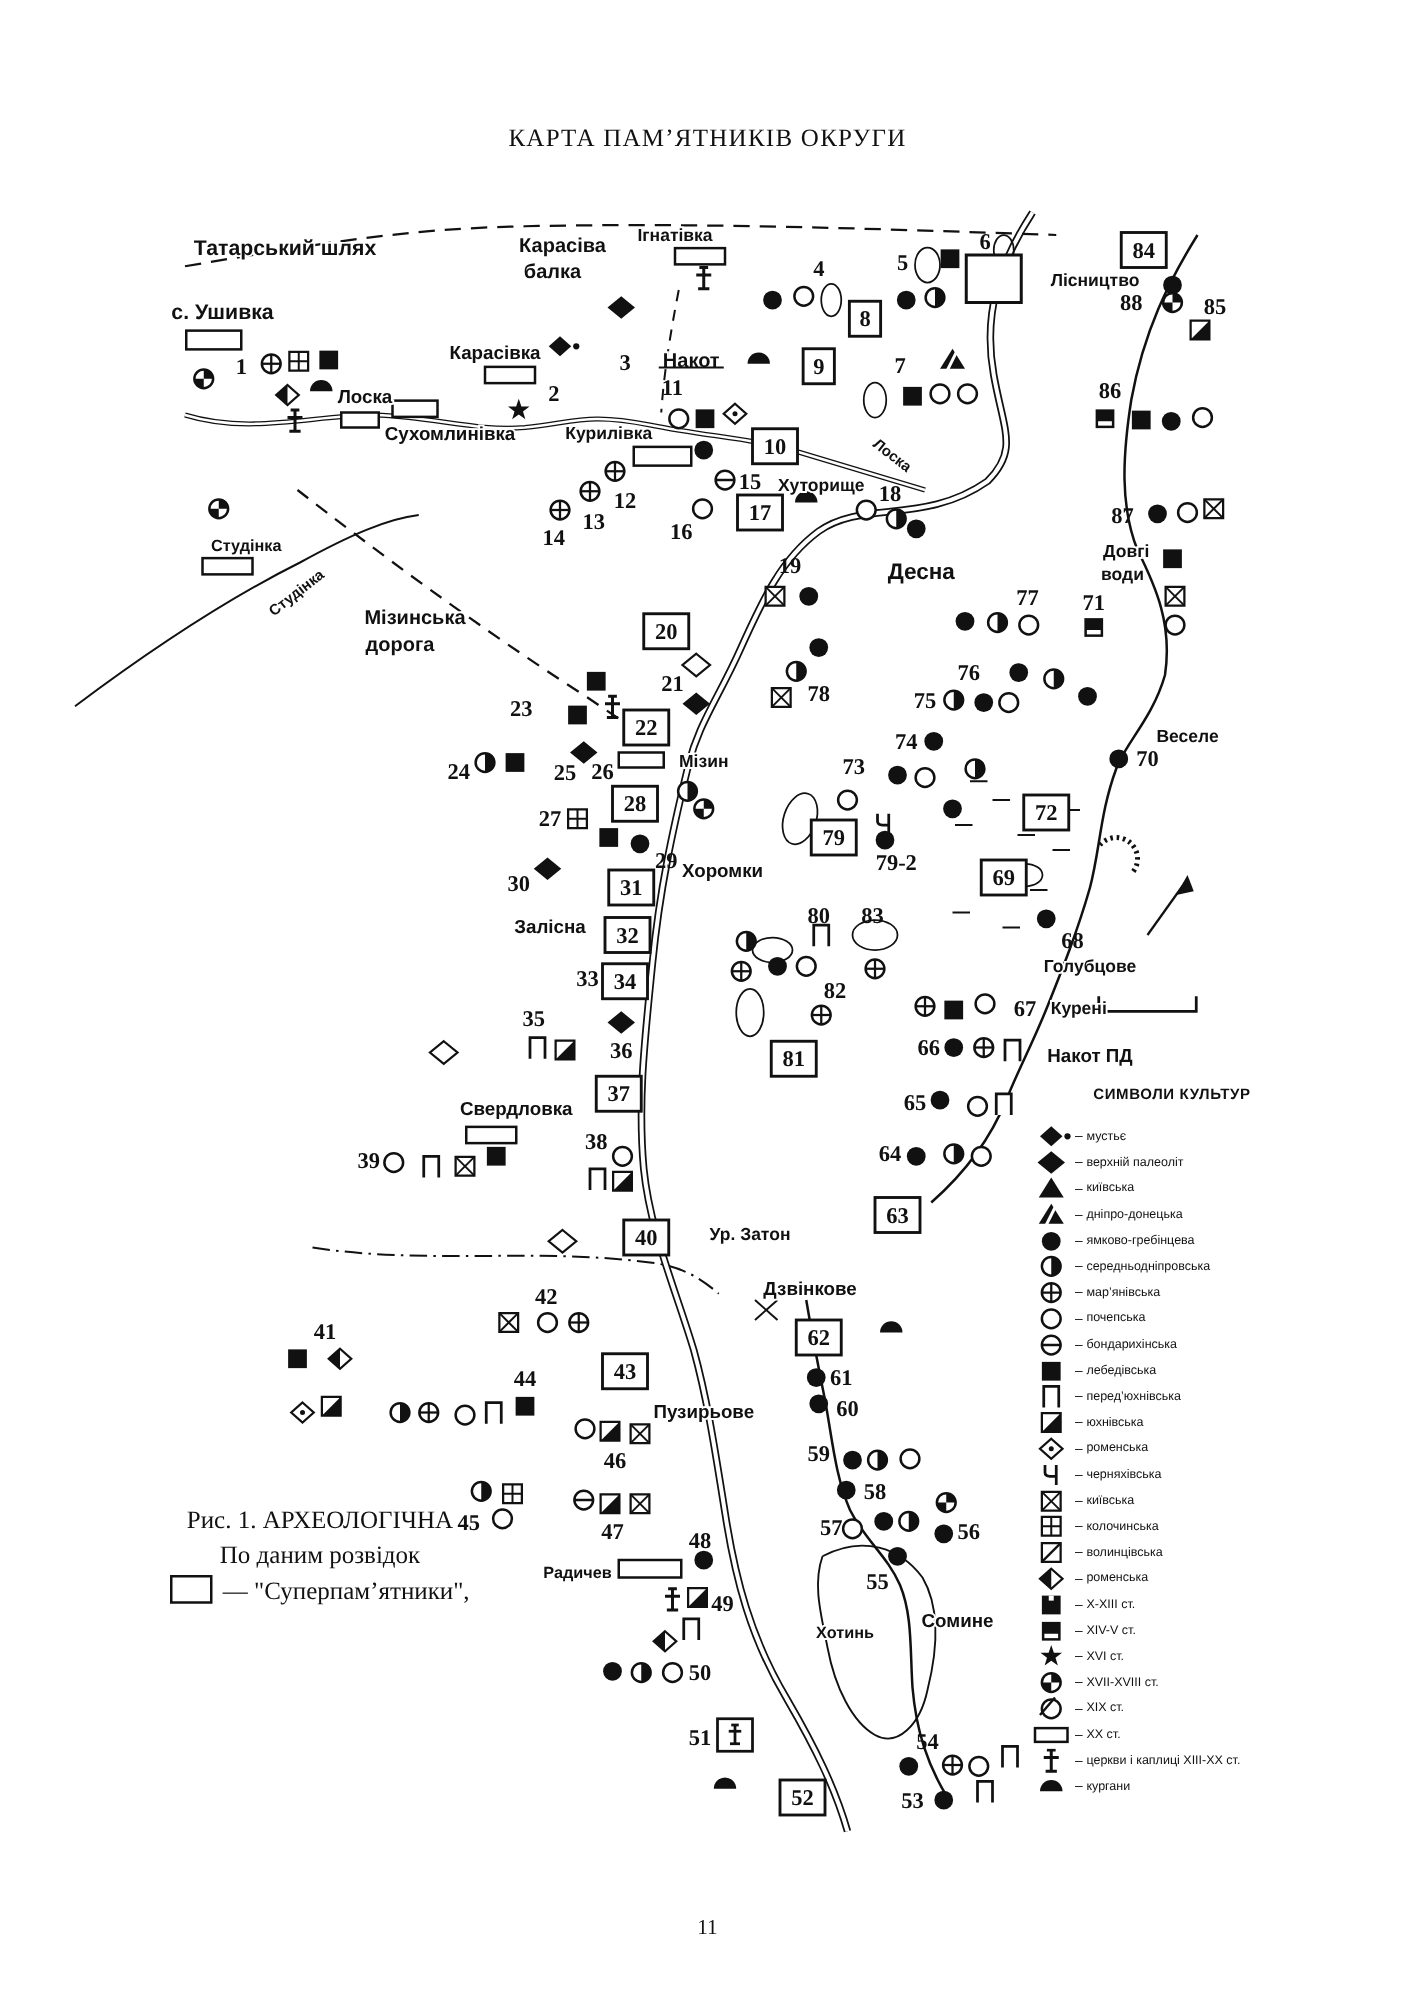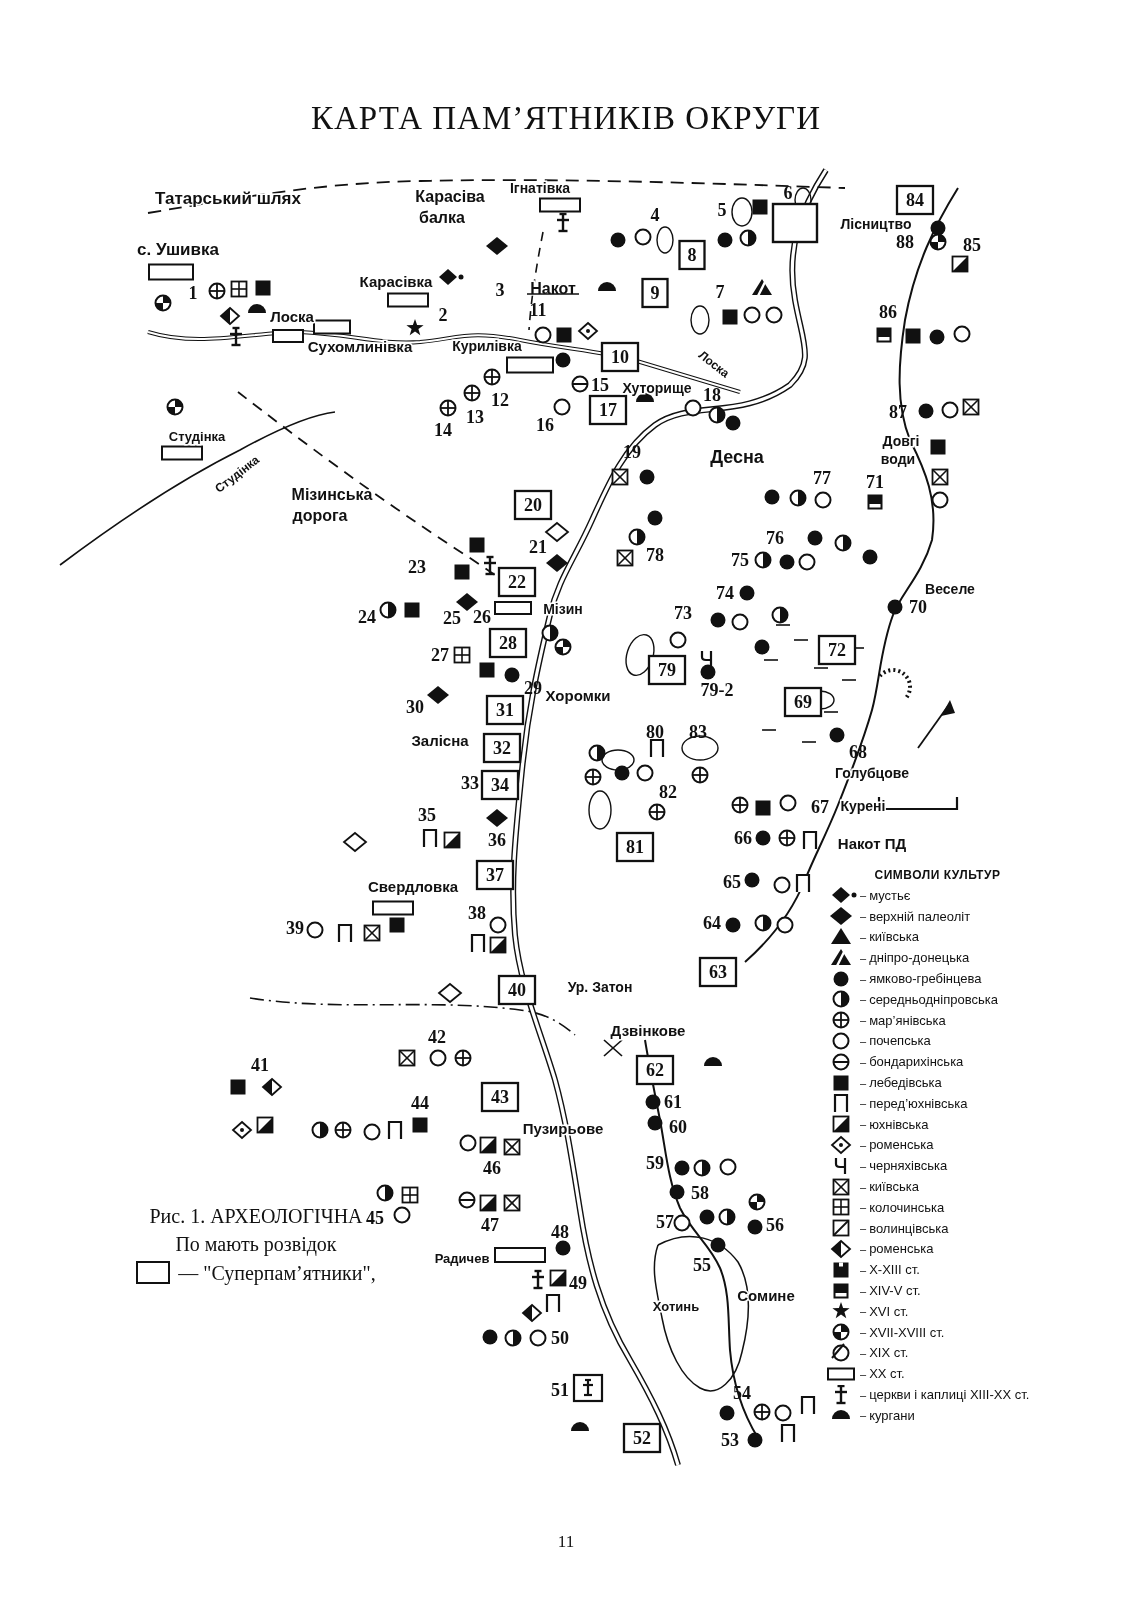"КАРТА ПАМ’ЯТНИКІВ ОКРУГИ" .title { font-size: 33px -> 20px }
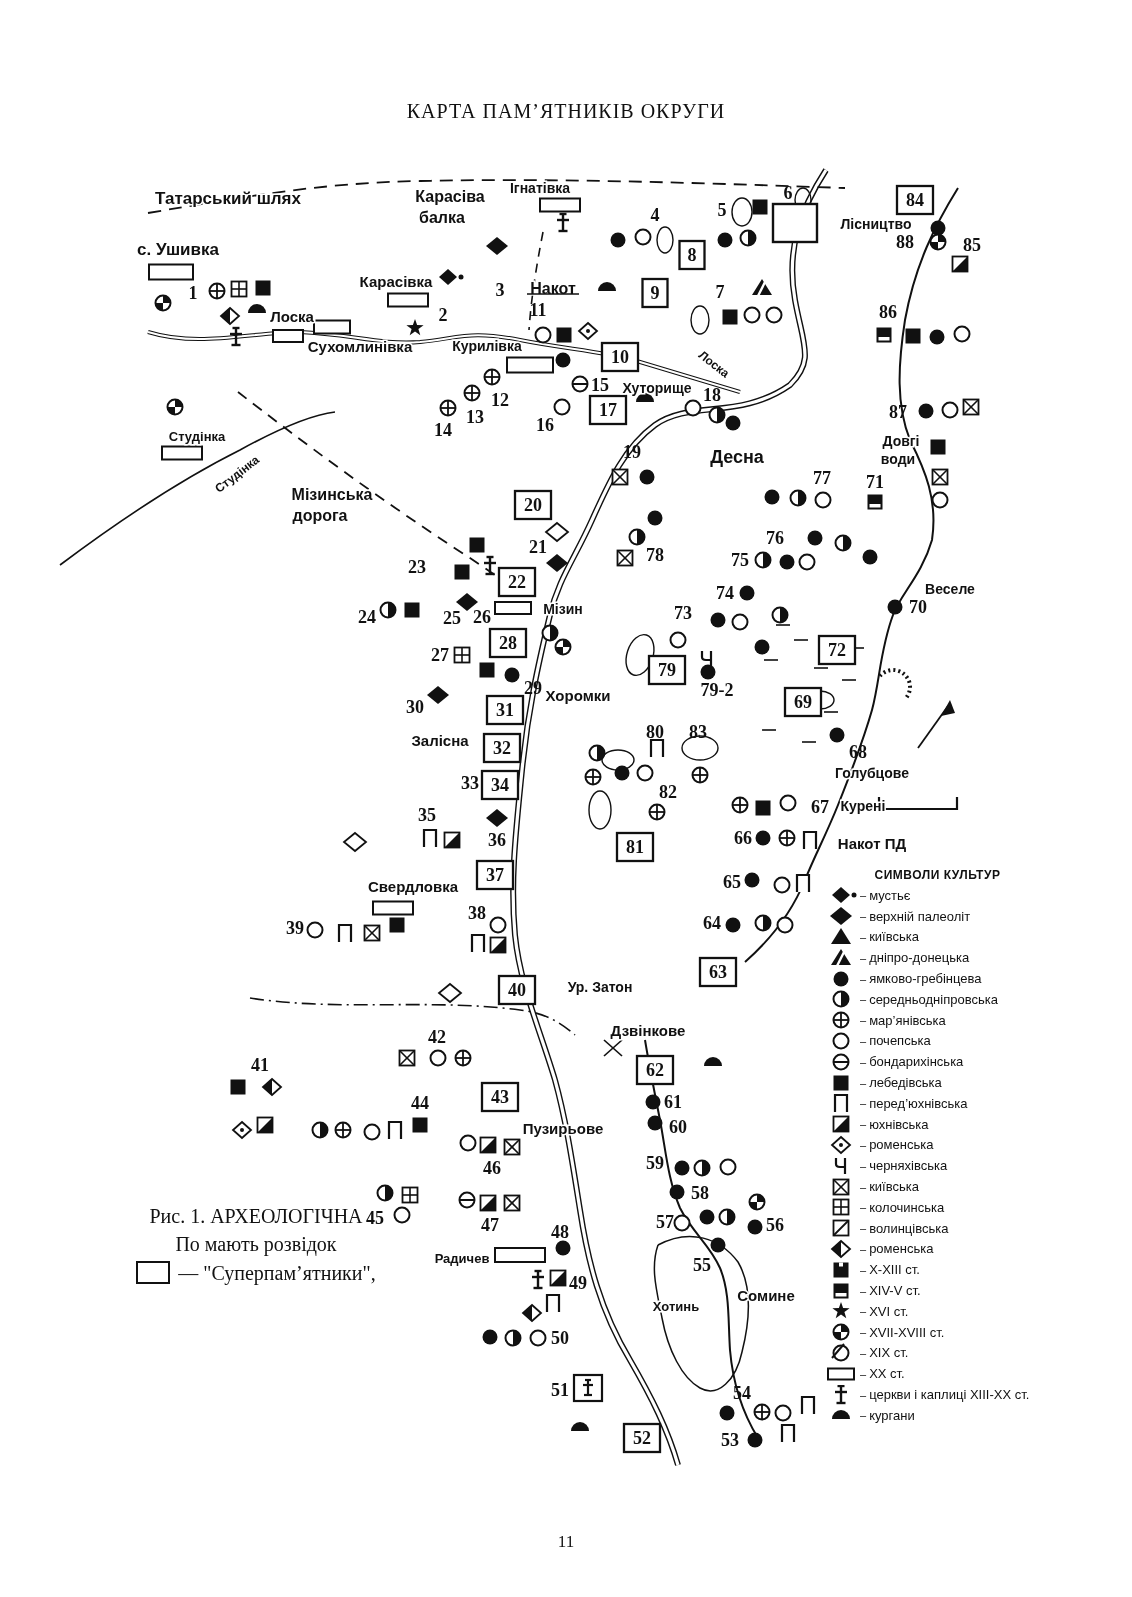"СИМВОЛИ КУЛЬТУР" .legend-header { margin-bottom: 3px -> 17px }
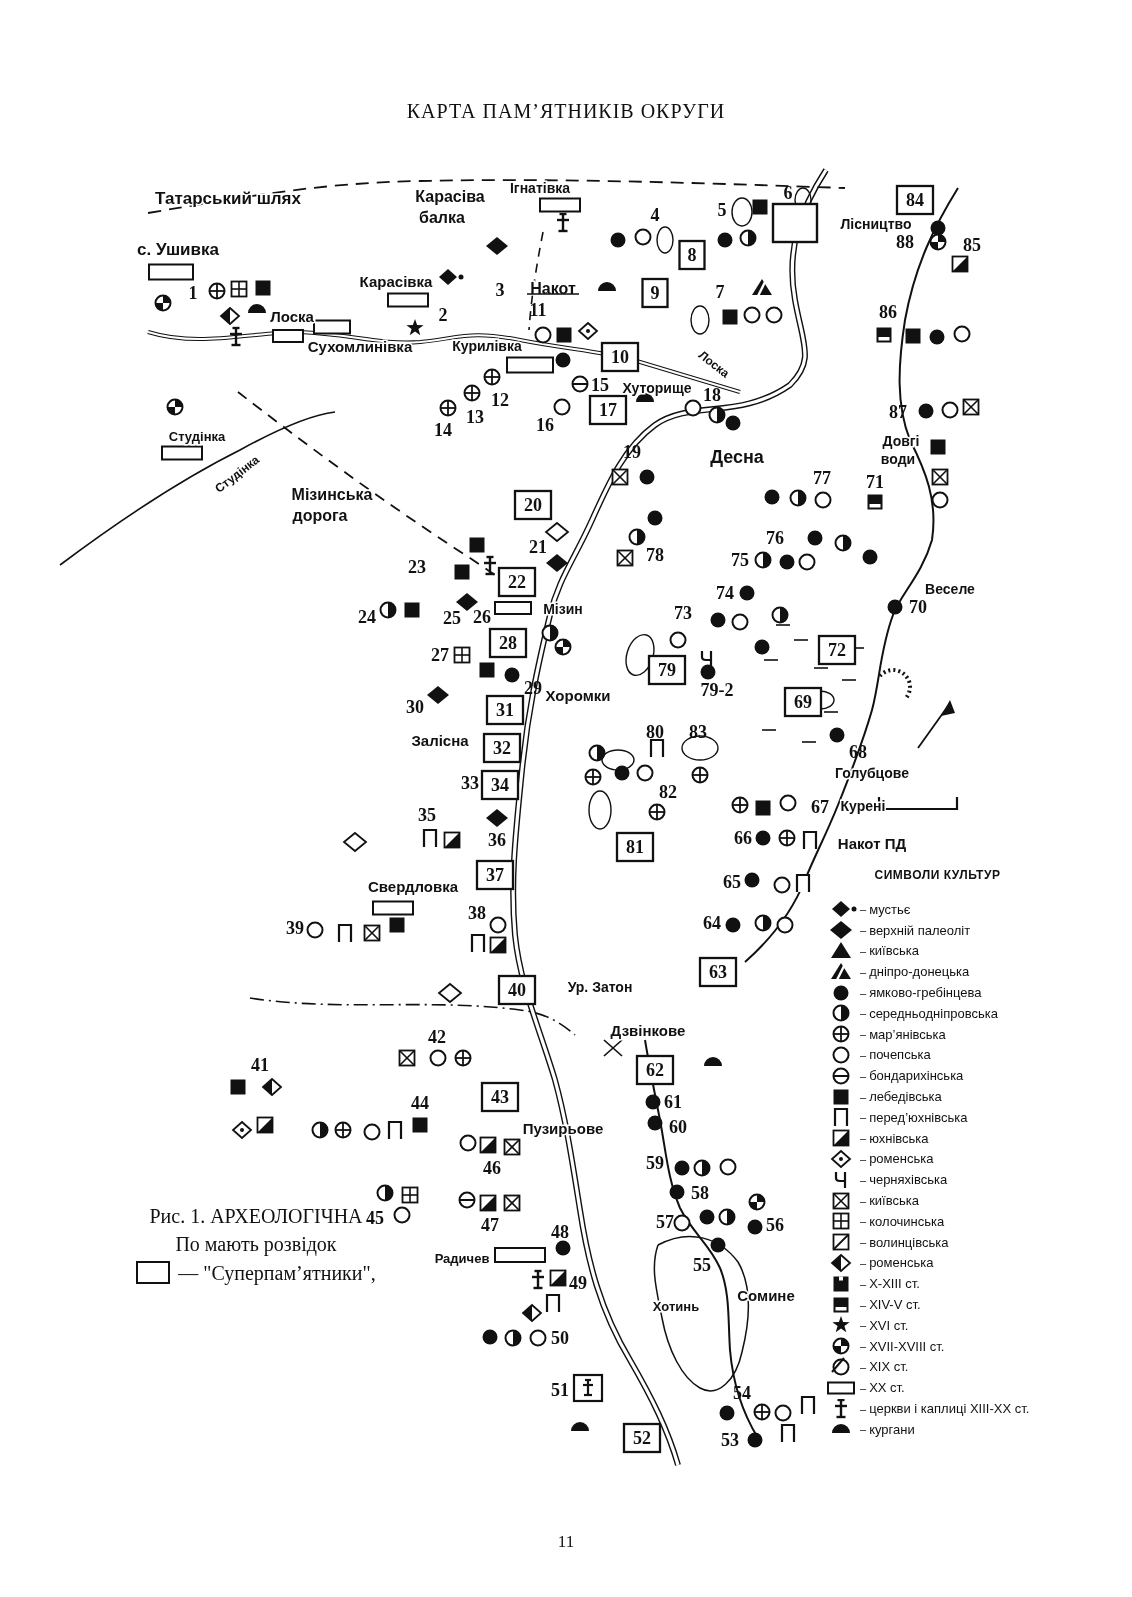"мустьє" .lrow .llabel { font-size: 13px -> 10px }
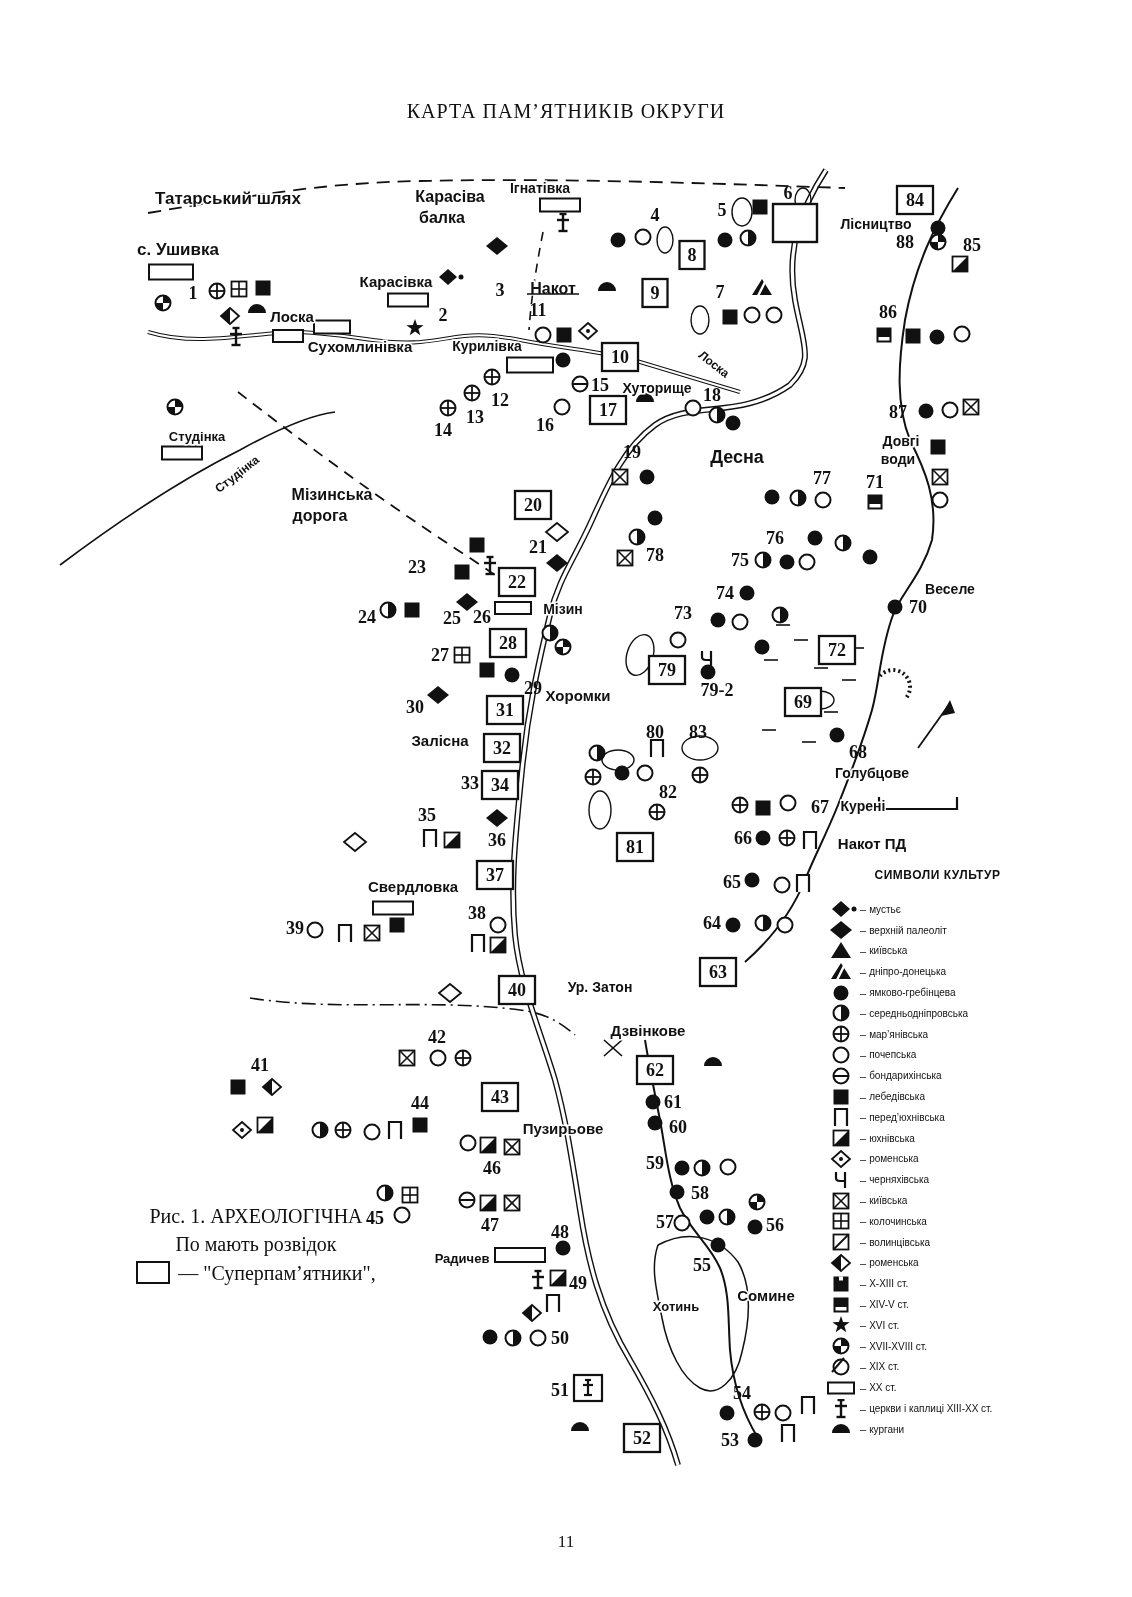"По мають розвідок" div { text: мають -> даним }
